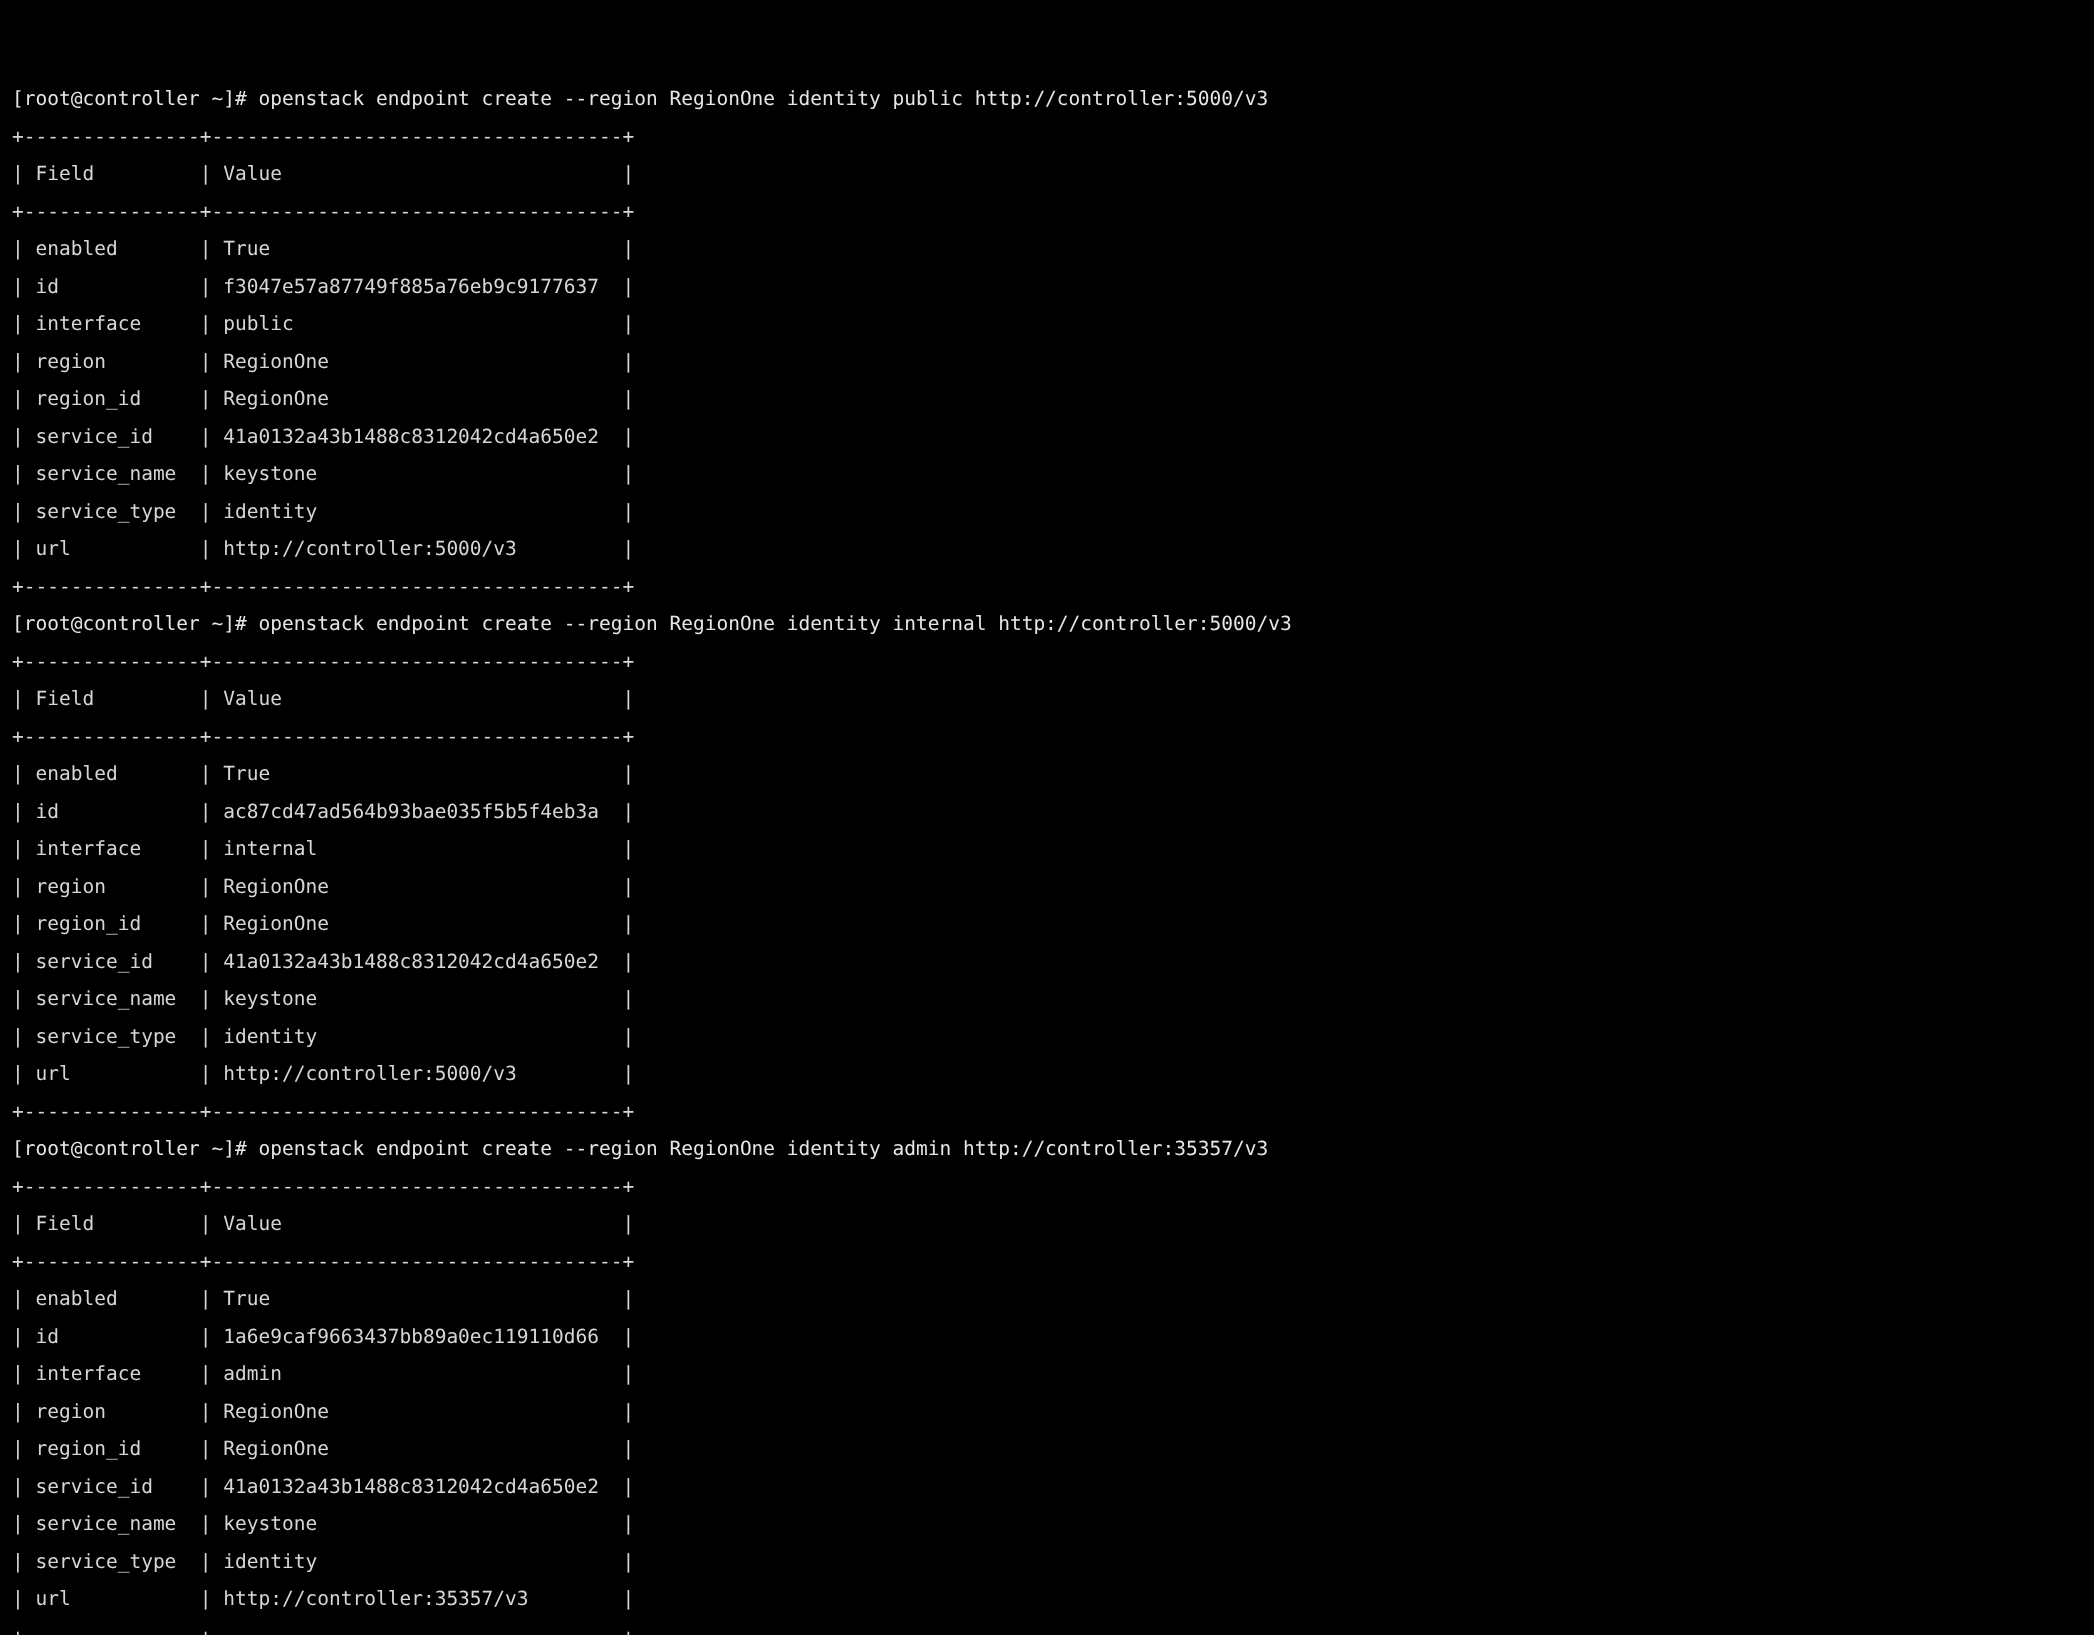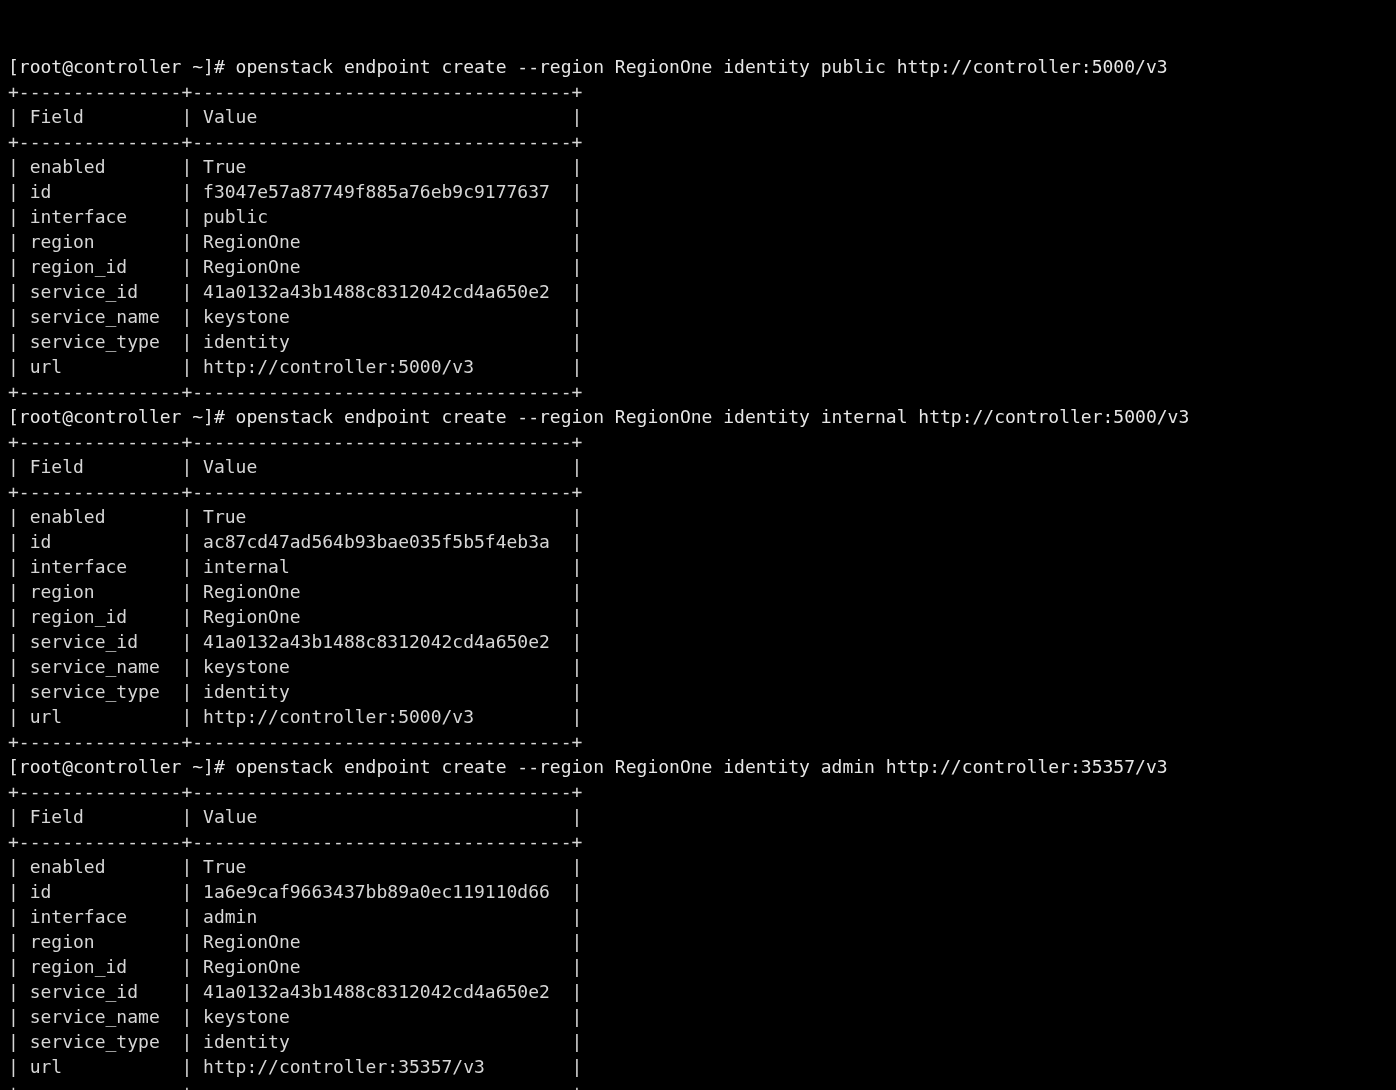"[root@controller ~]# openstack endpoint" #terminal { font-size: 18px -> 13px }
